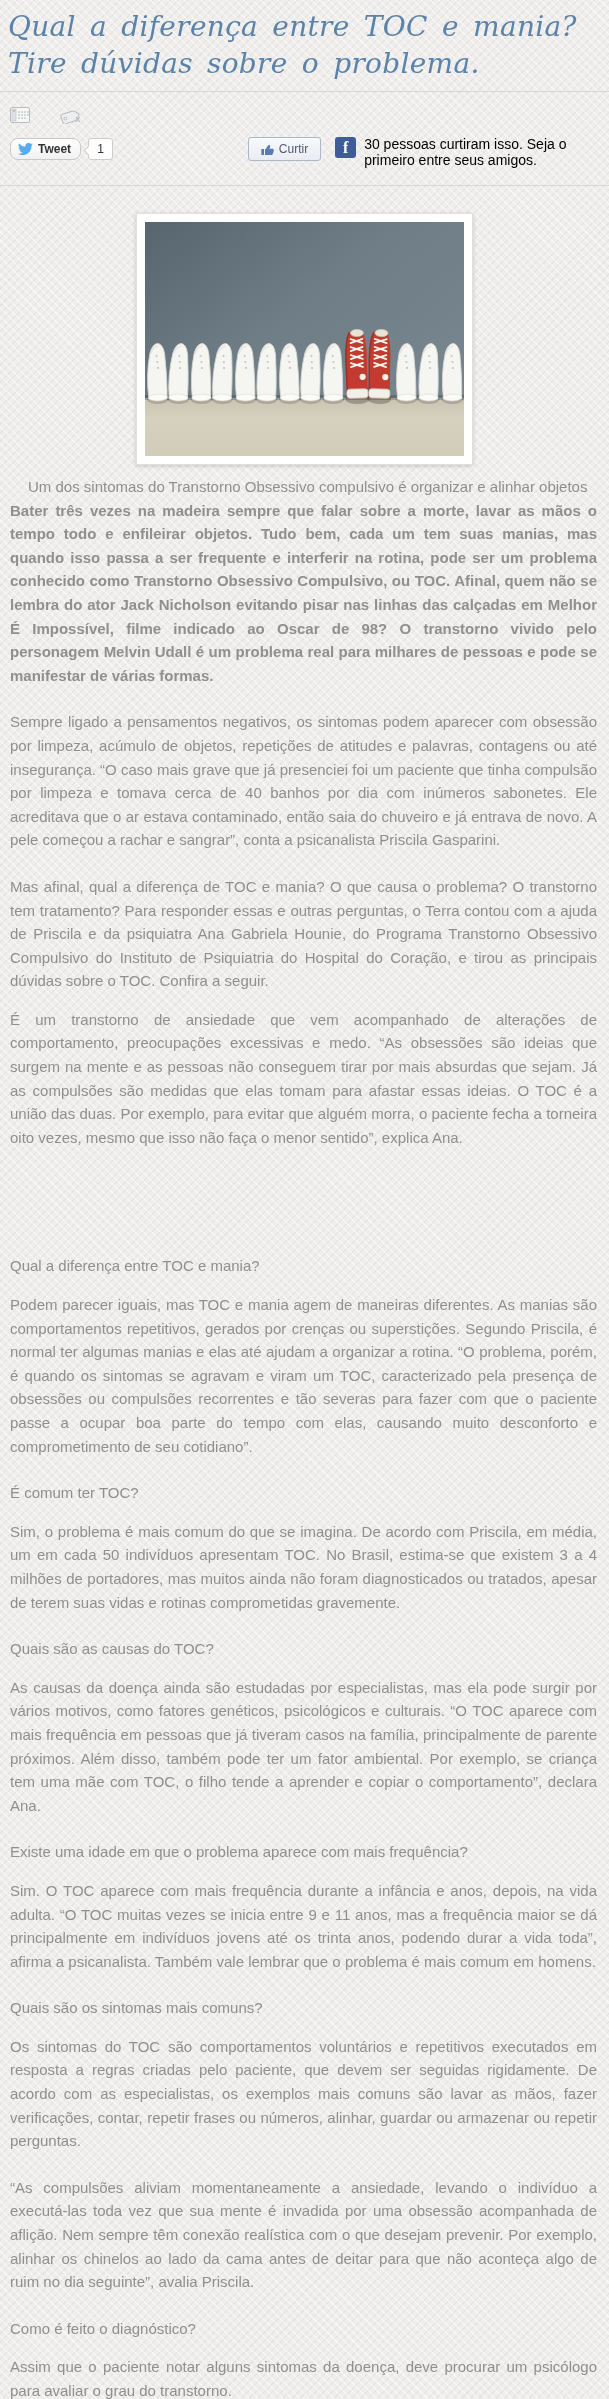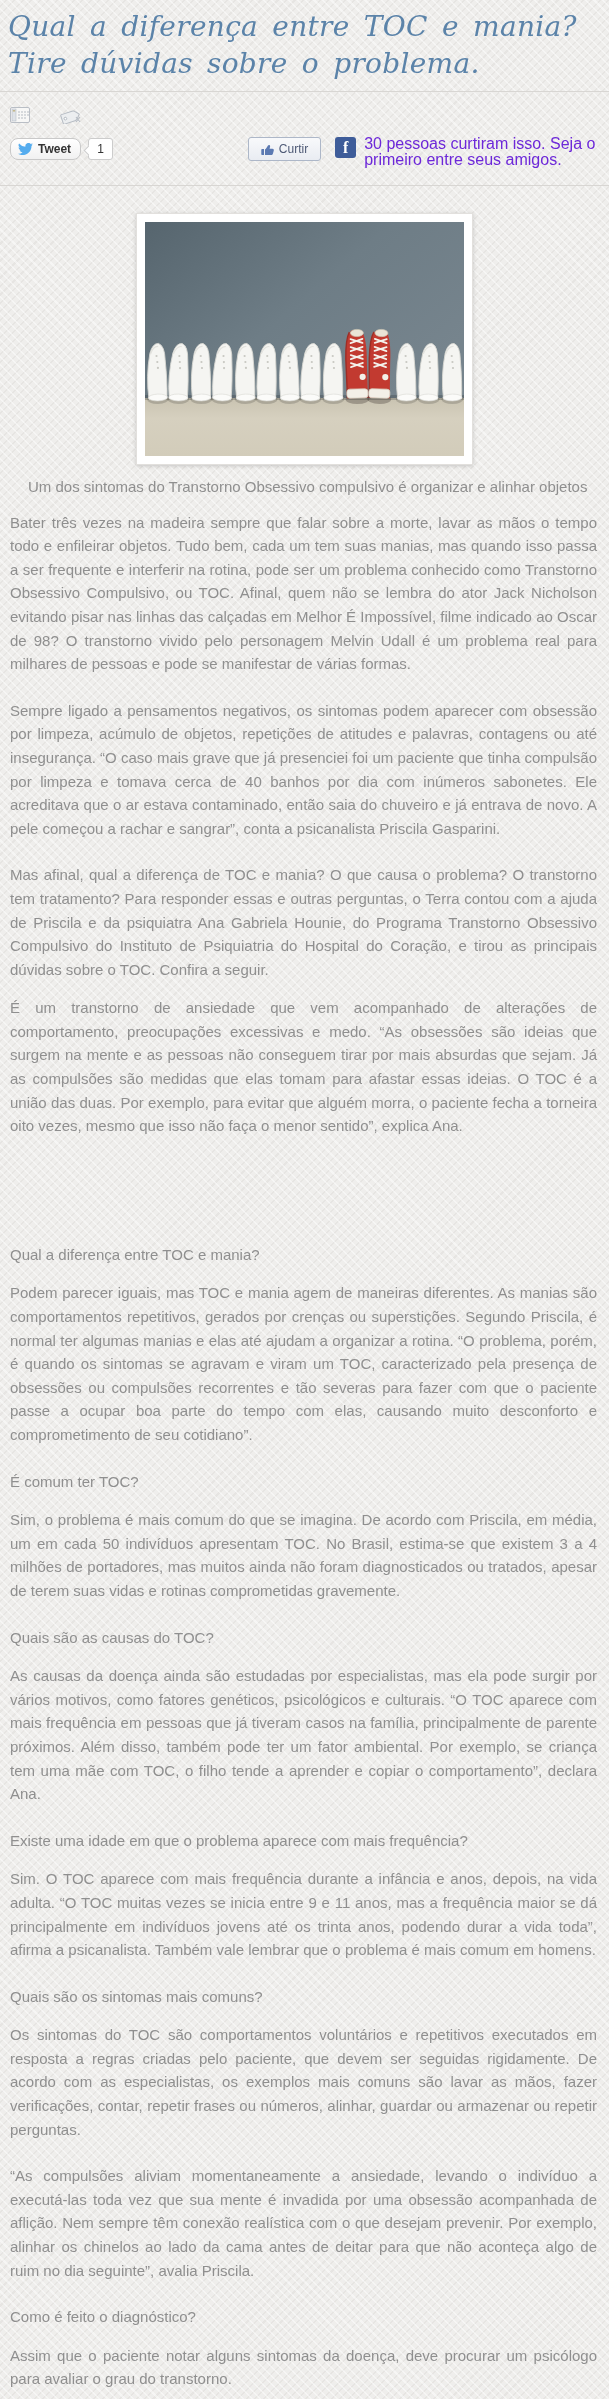"30 pessoas curtiram isso. Seja" .like-status { color: #6d28d9 -> #000000; font-size: 16px -> 14px }
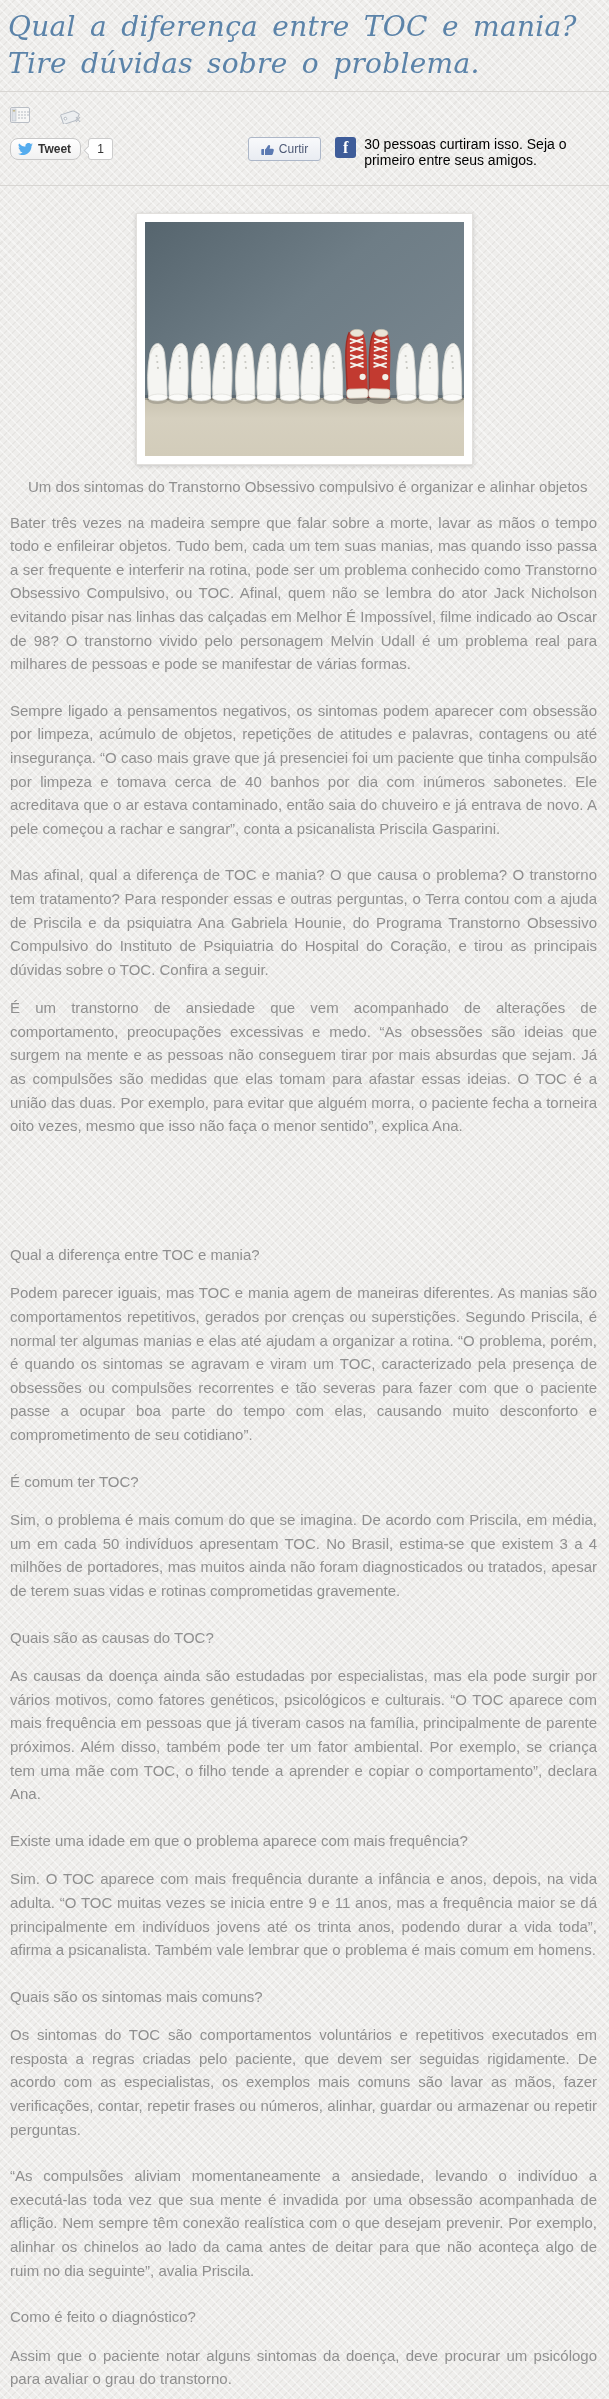"Bater três vezes na madeira" .caption + .para { font-weight: none -> bold; margin-top: 12px -> 0 }
